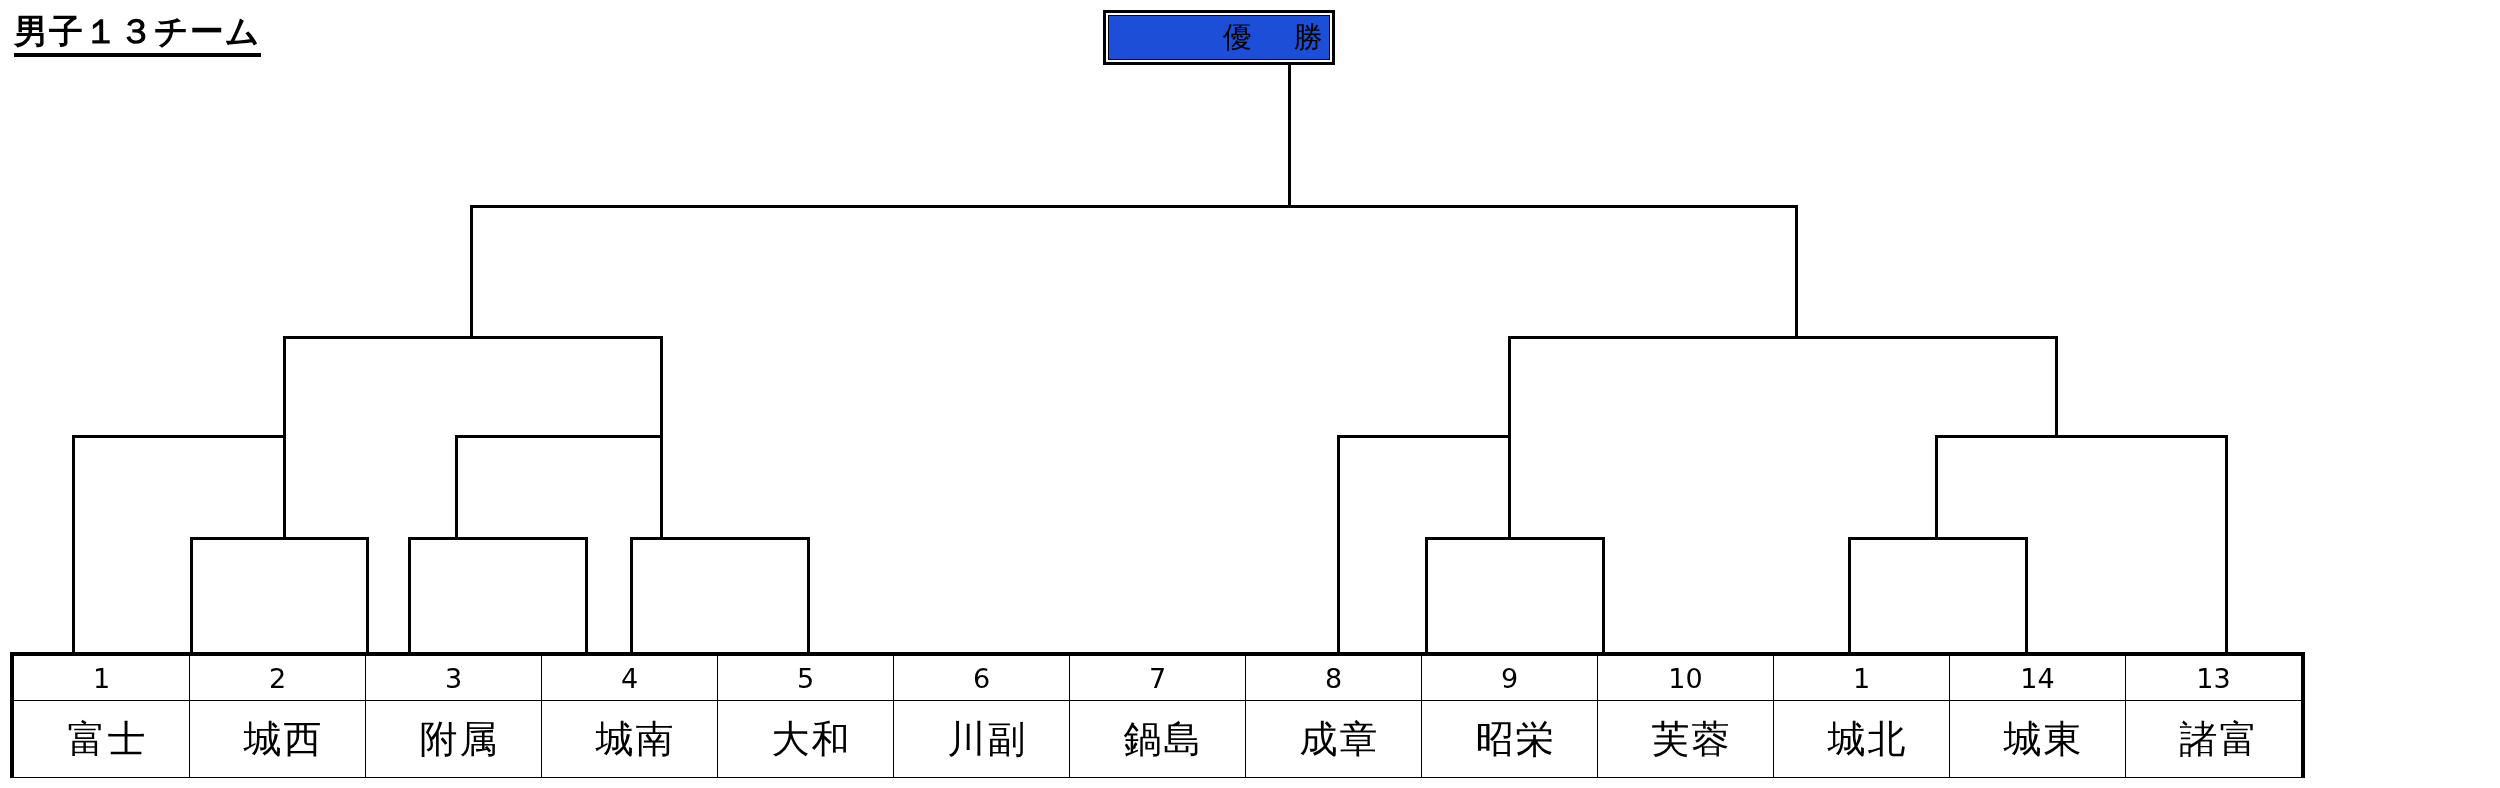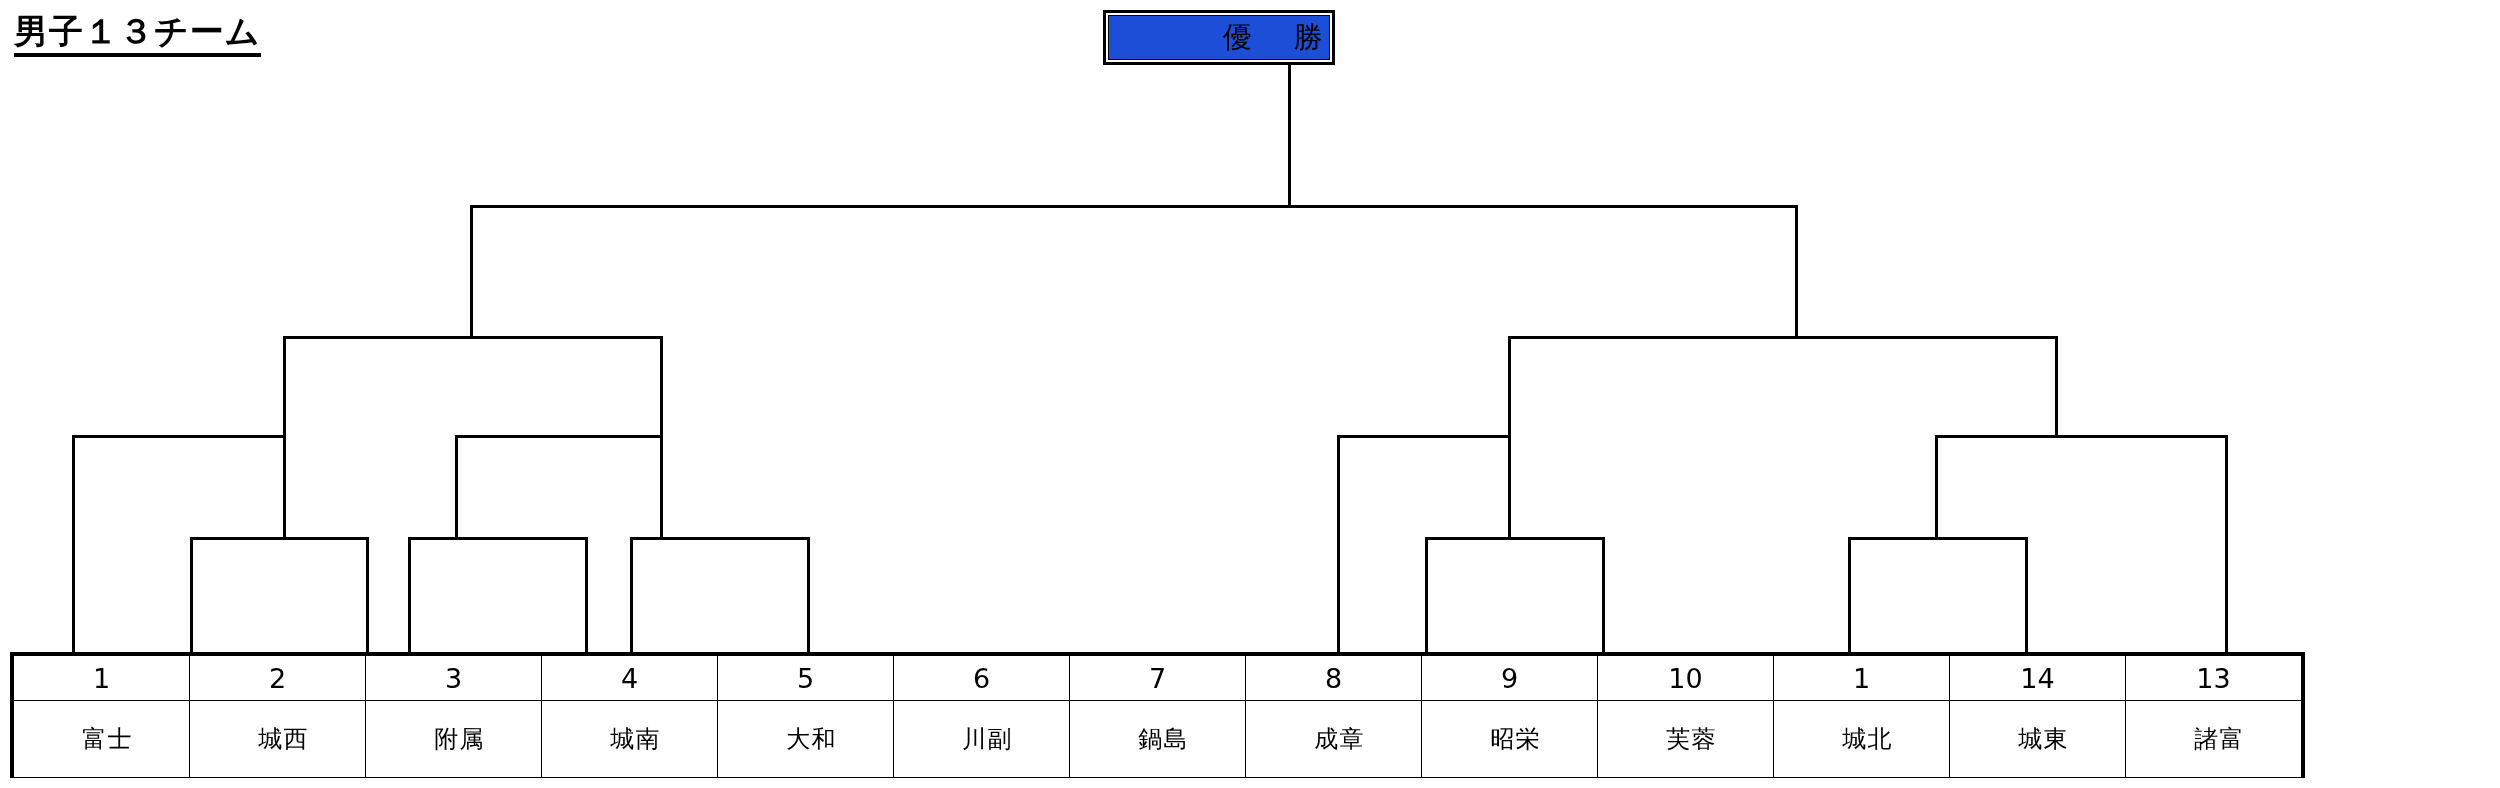"富士" #teams tr.name-row td { font-size: 24px -> 38px }
